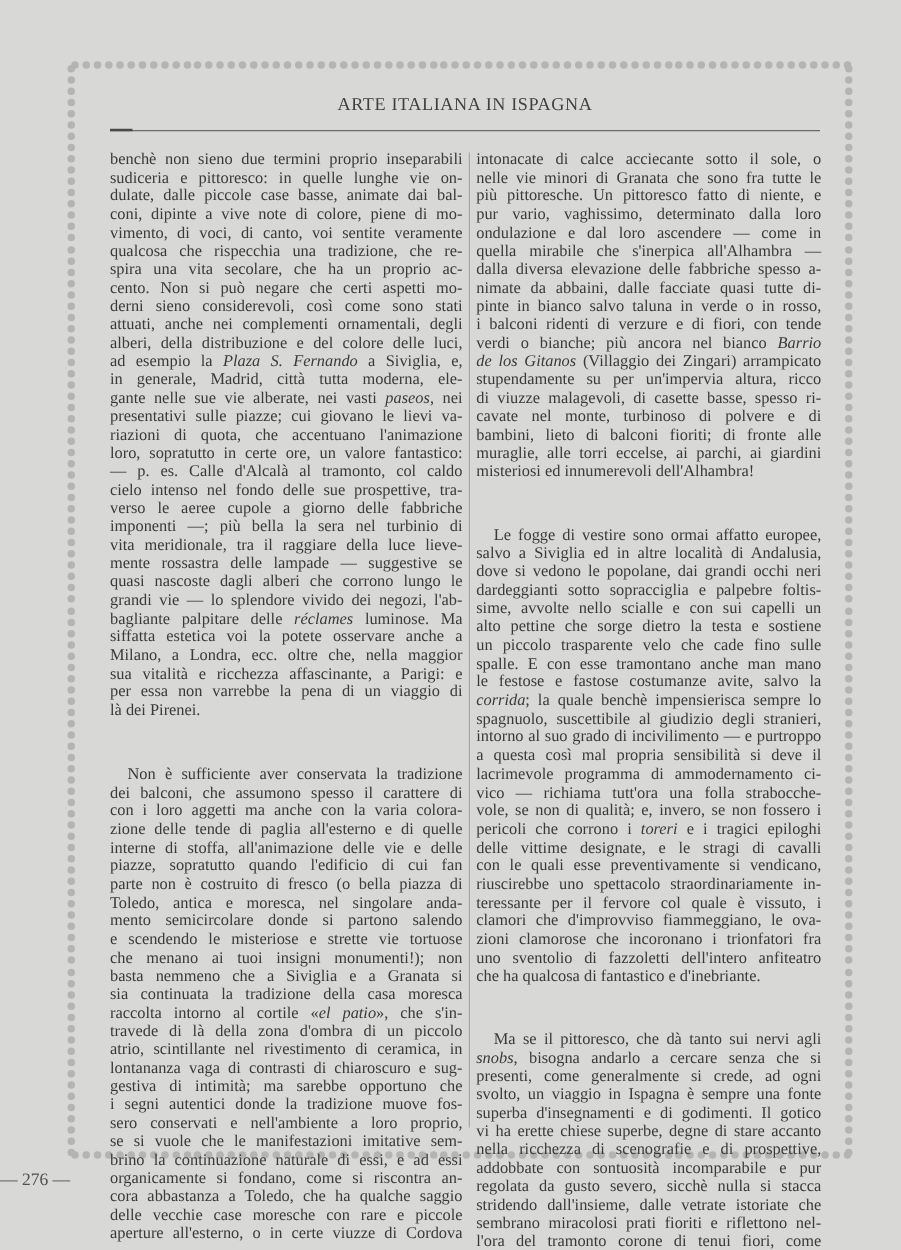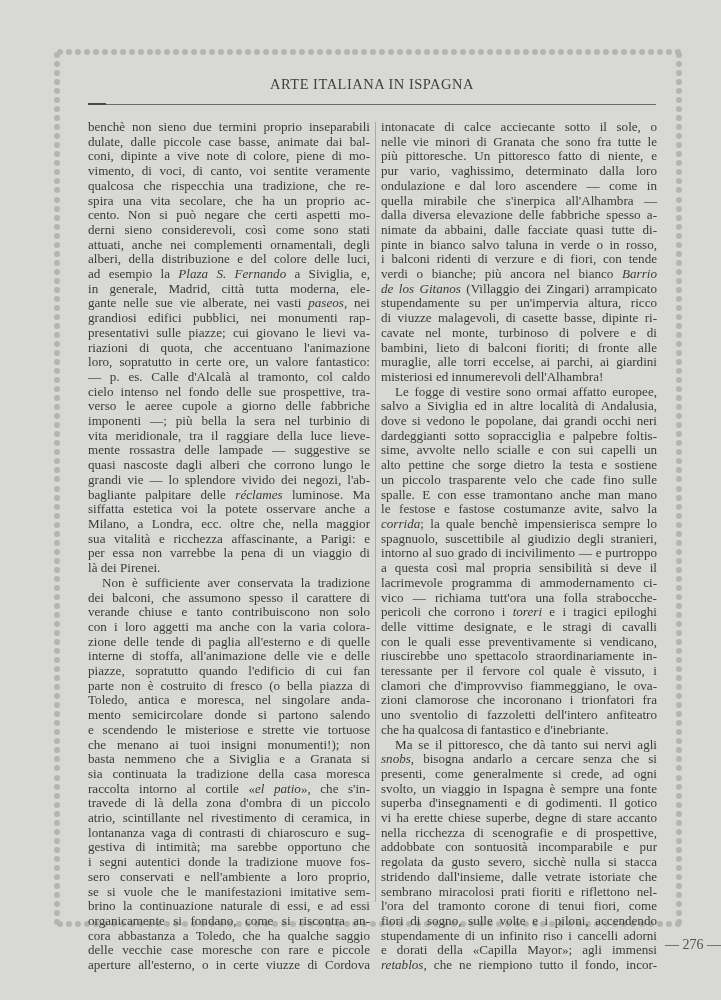"sudiceria e pittoresco: in quelle" span.line { html: none -> <span>sudiceria e pittoresco: in quelle lunghe vie on-</span> }
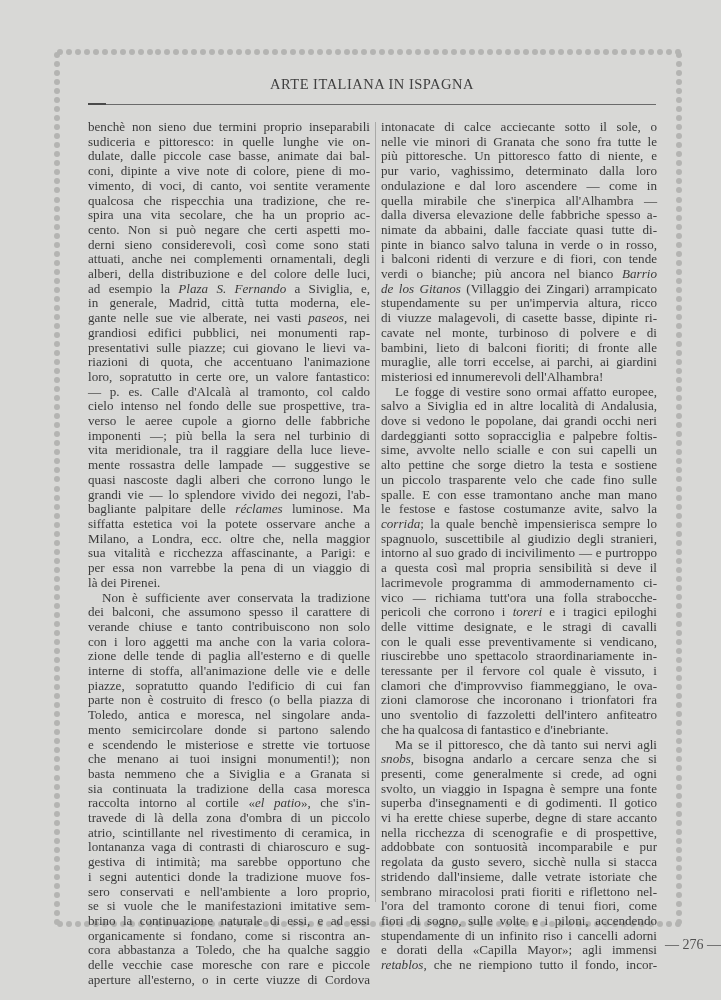"di viuzze malagevoli, di casette" span.line { text: dipinte -> spesso }
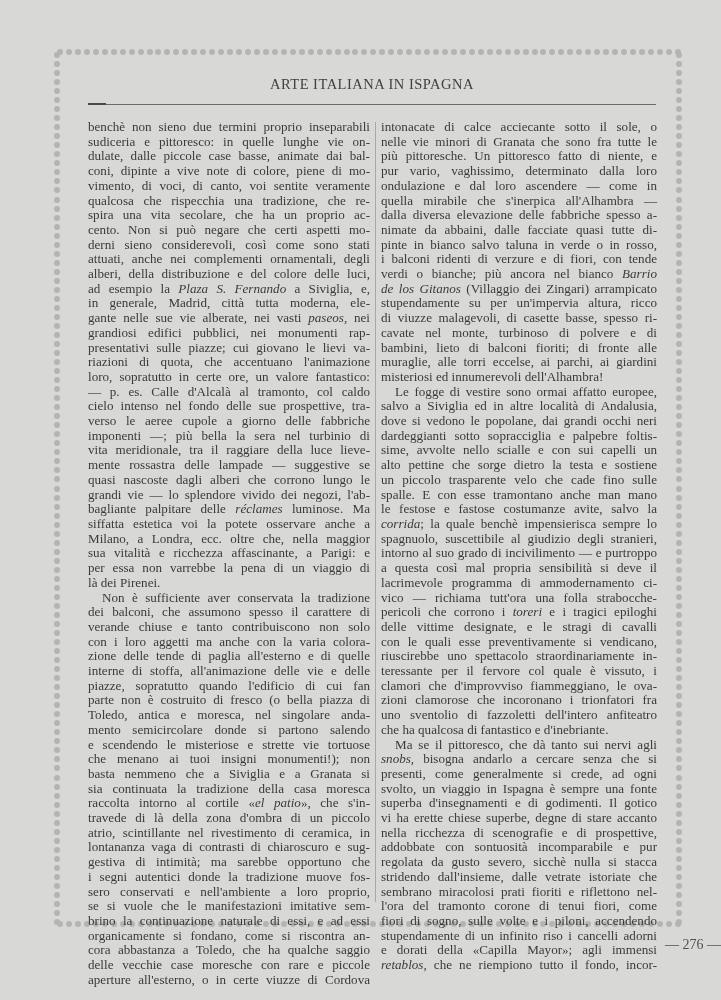"grandiosi edifici pubblici, nei" span.line { html: <span>grandiosi edifici pubblici, nei monumenti rap-</span> -> none }
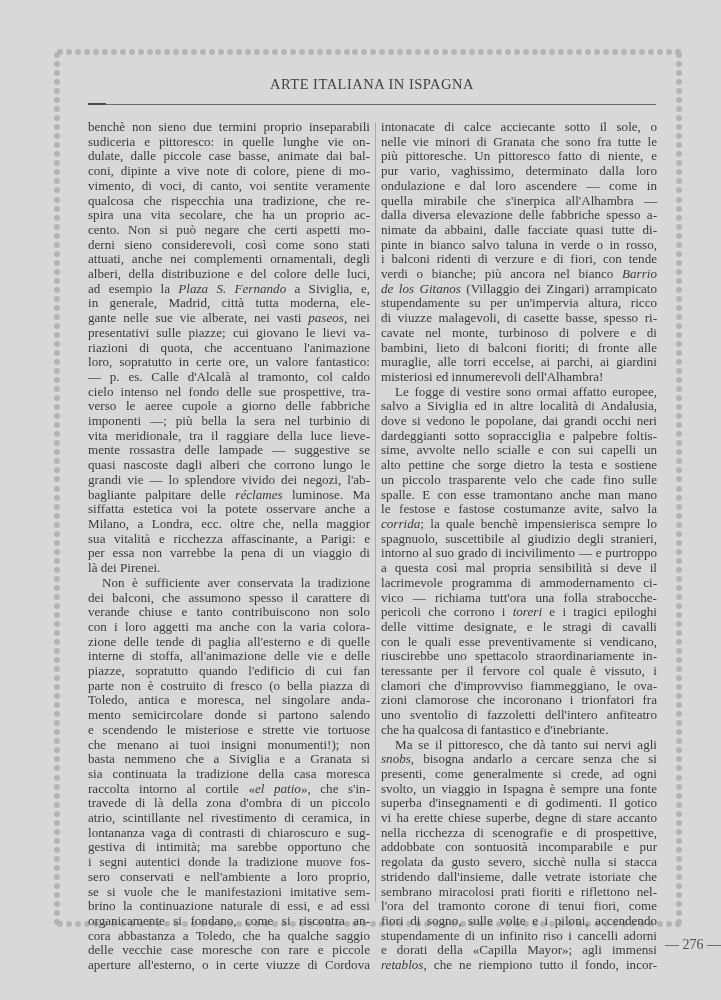"Le fogge di vestire sono" .line.indent { margin-top: none -> 36px }
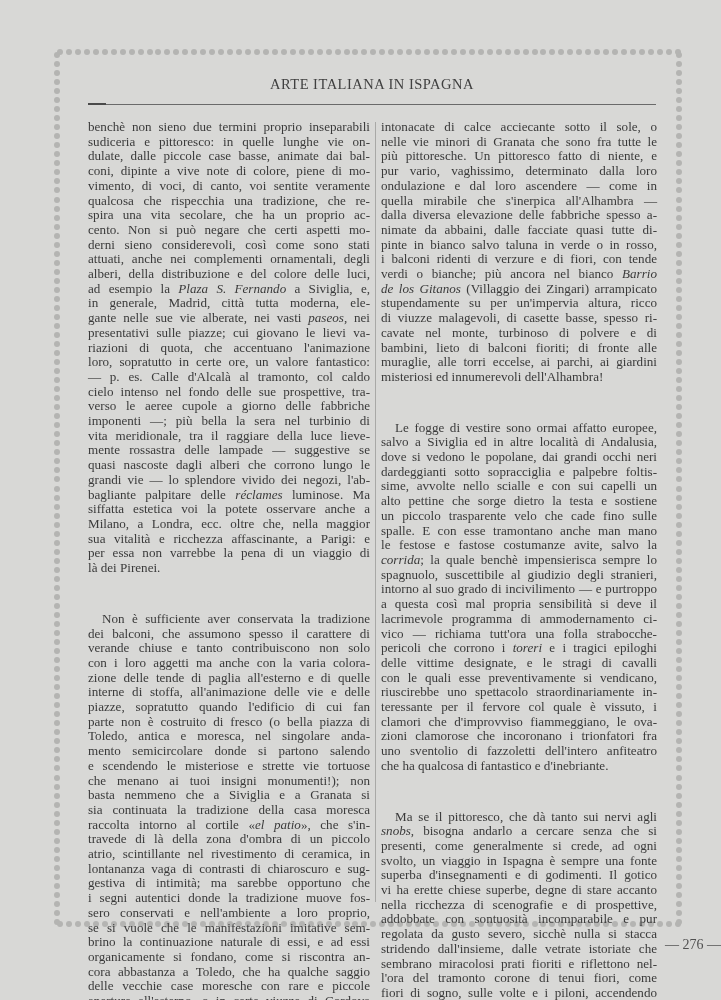"verande chiuse e tanto contribuiscono" span.line { html: <span>verande chiuse e tanto contribuiscono non solo</span> -> none }
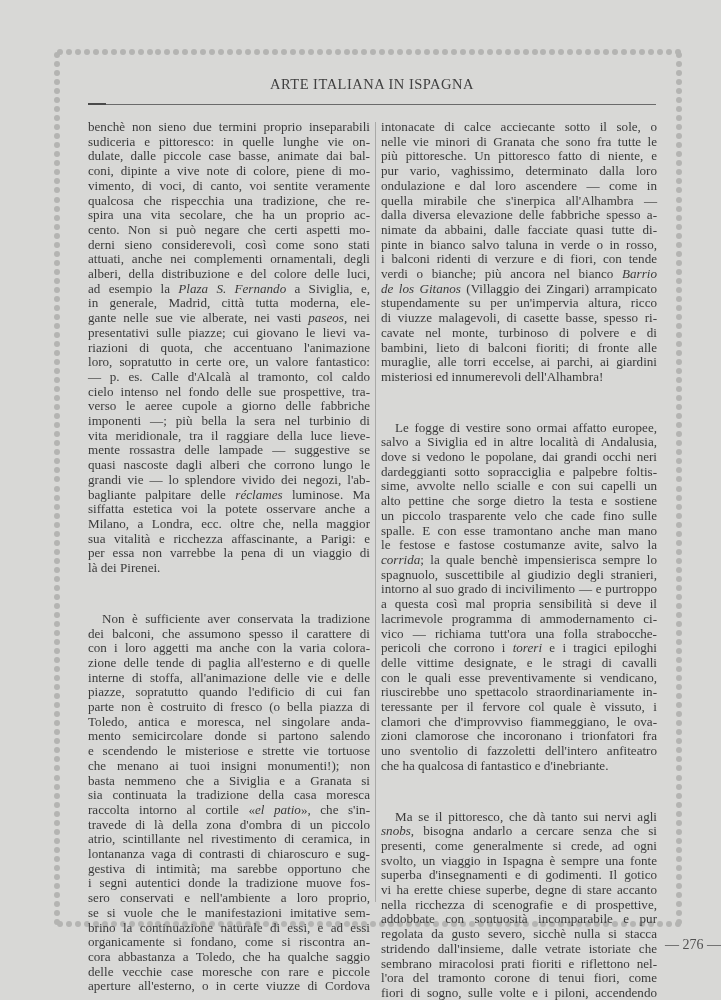"vole, se non di qualità;" span.line { html: none -> <span>vole, se non di qualità; e, invero, se non fossero i</span> }
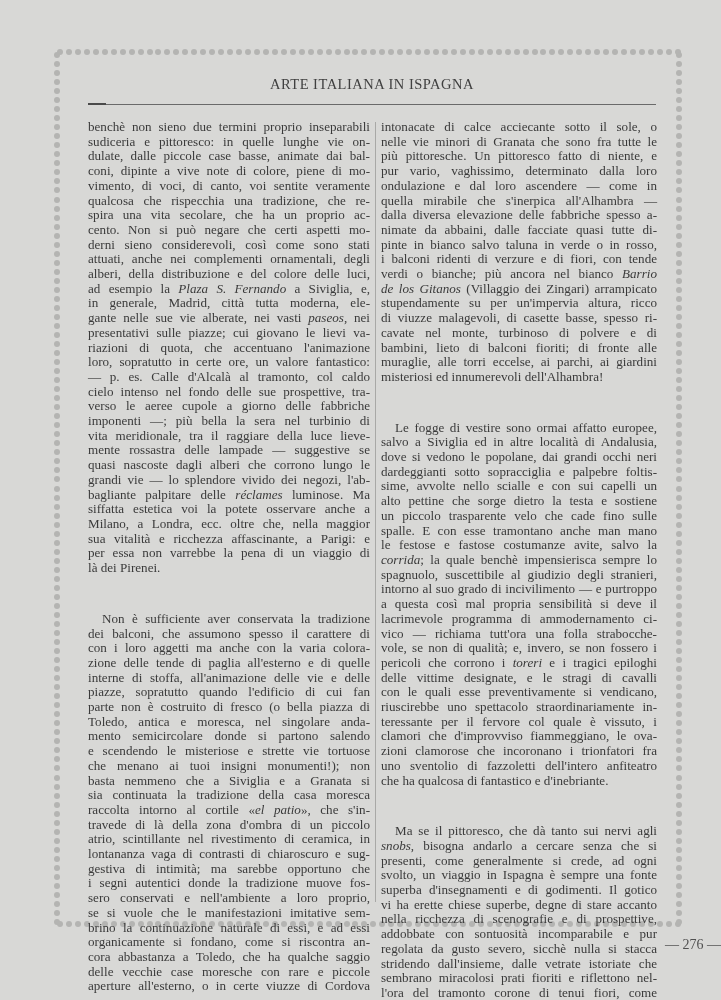"— 276 —" .folio { text-align: right -> left }
